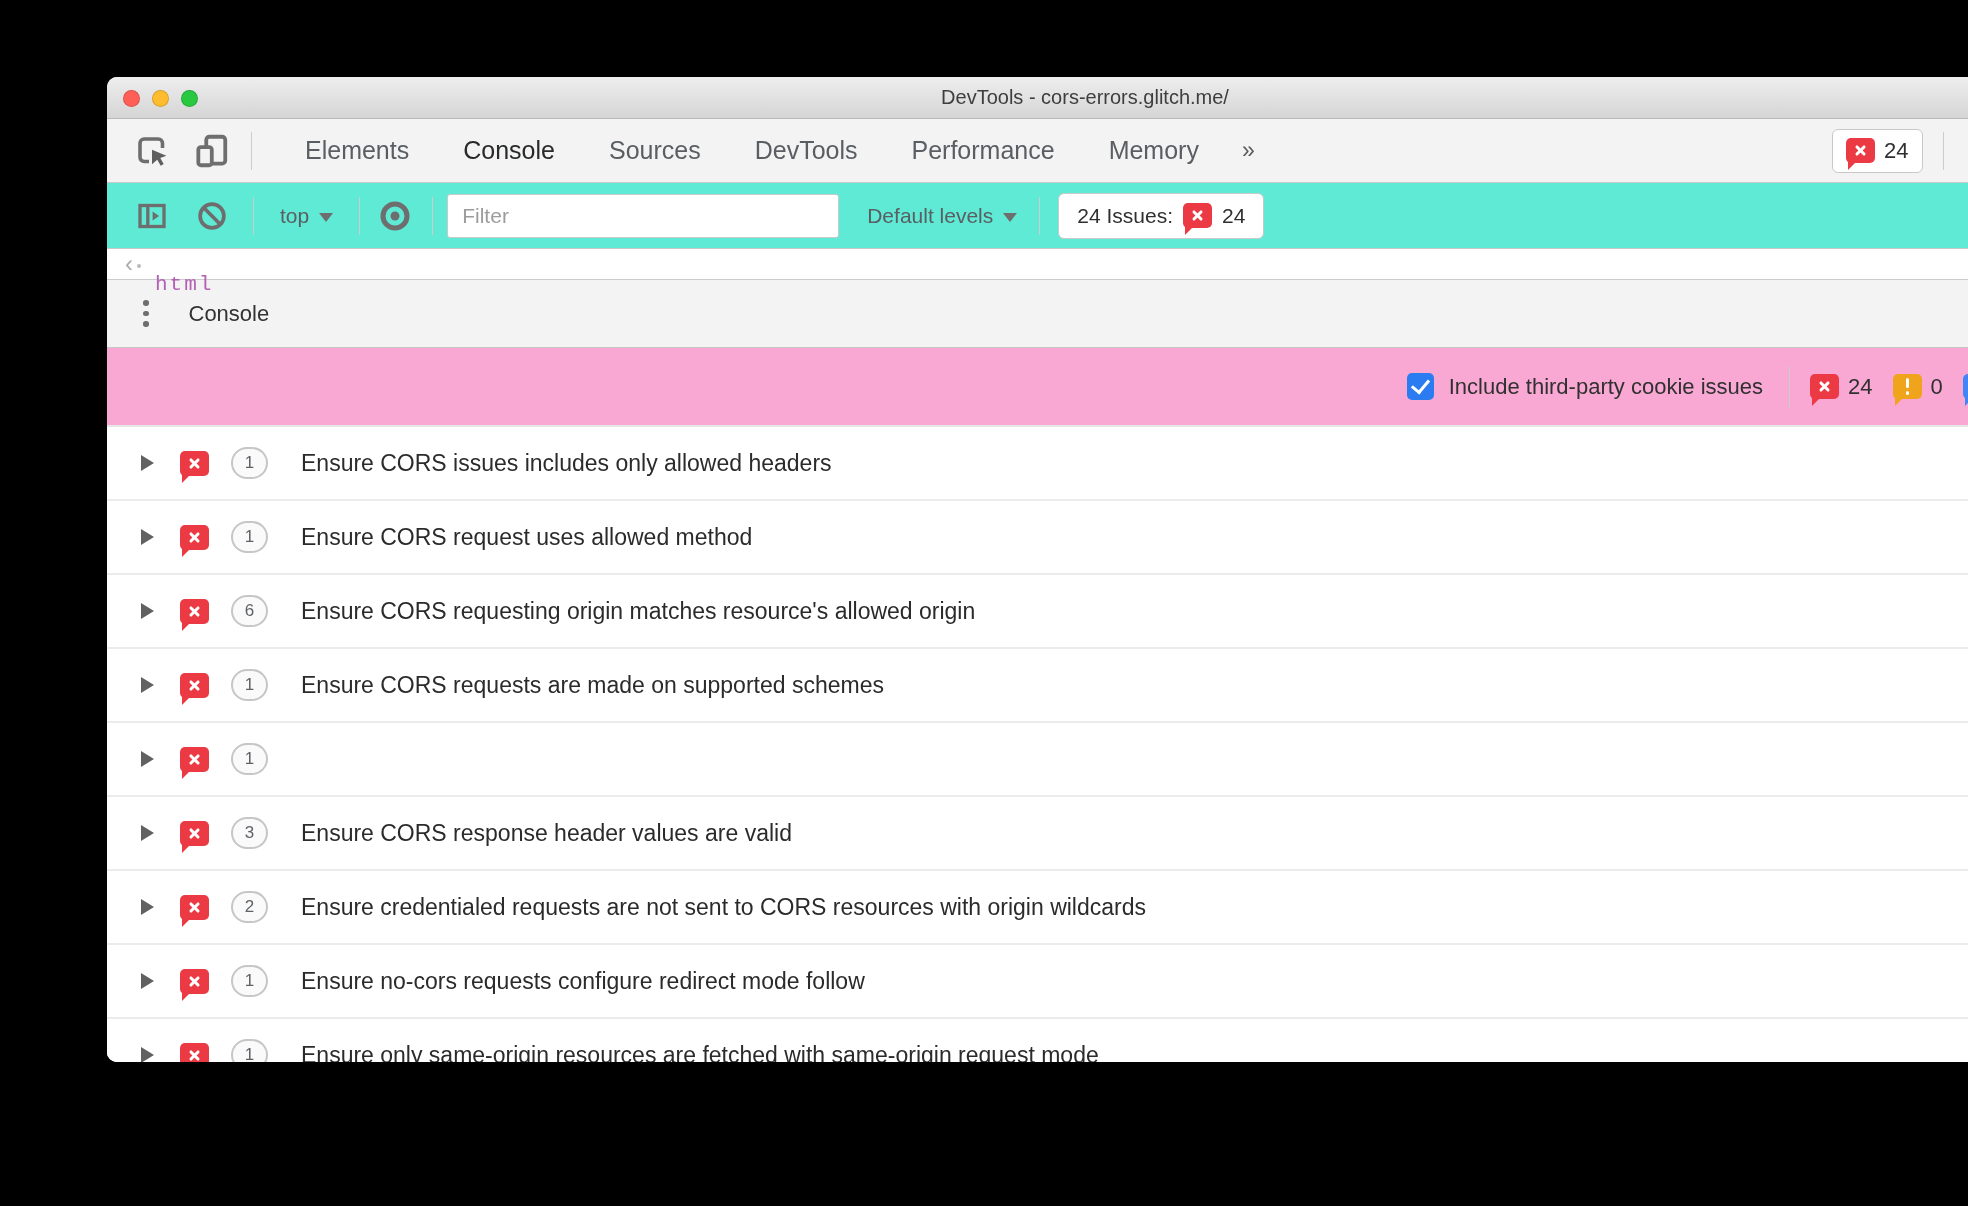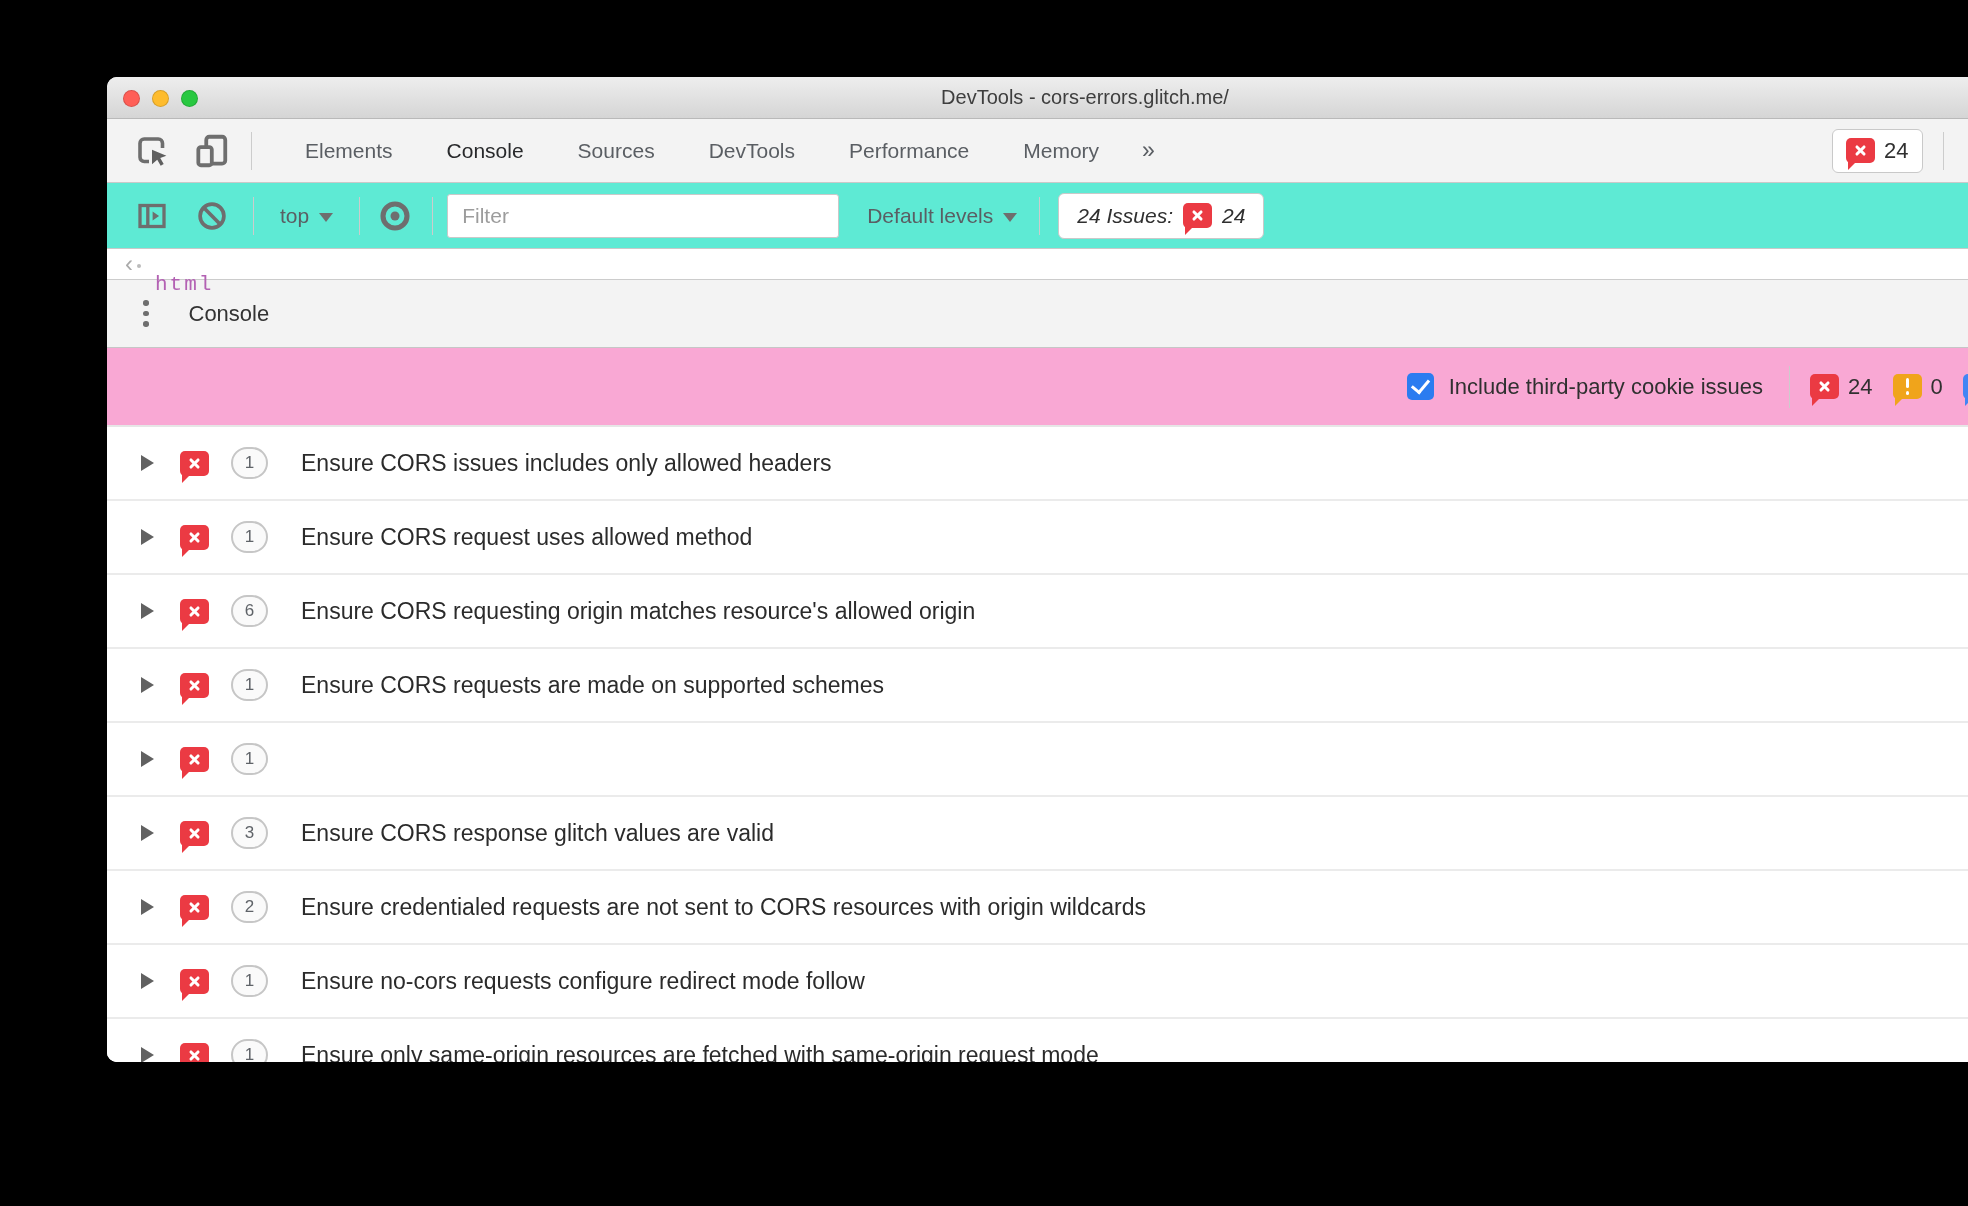"Elements" .tab { font-size: 21px -> 25px }
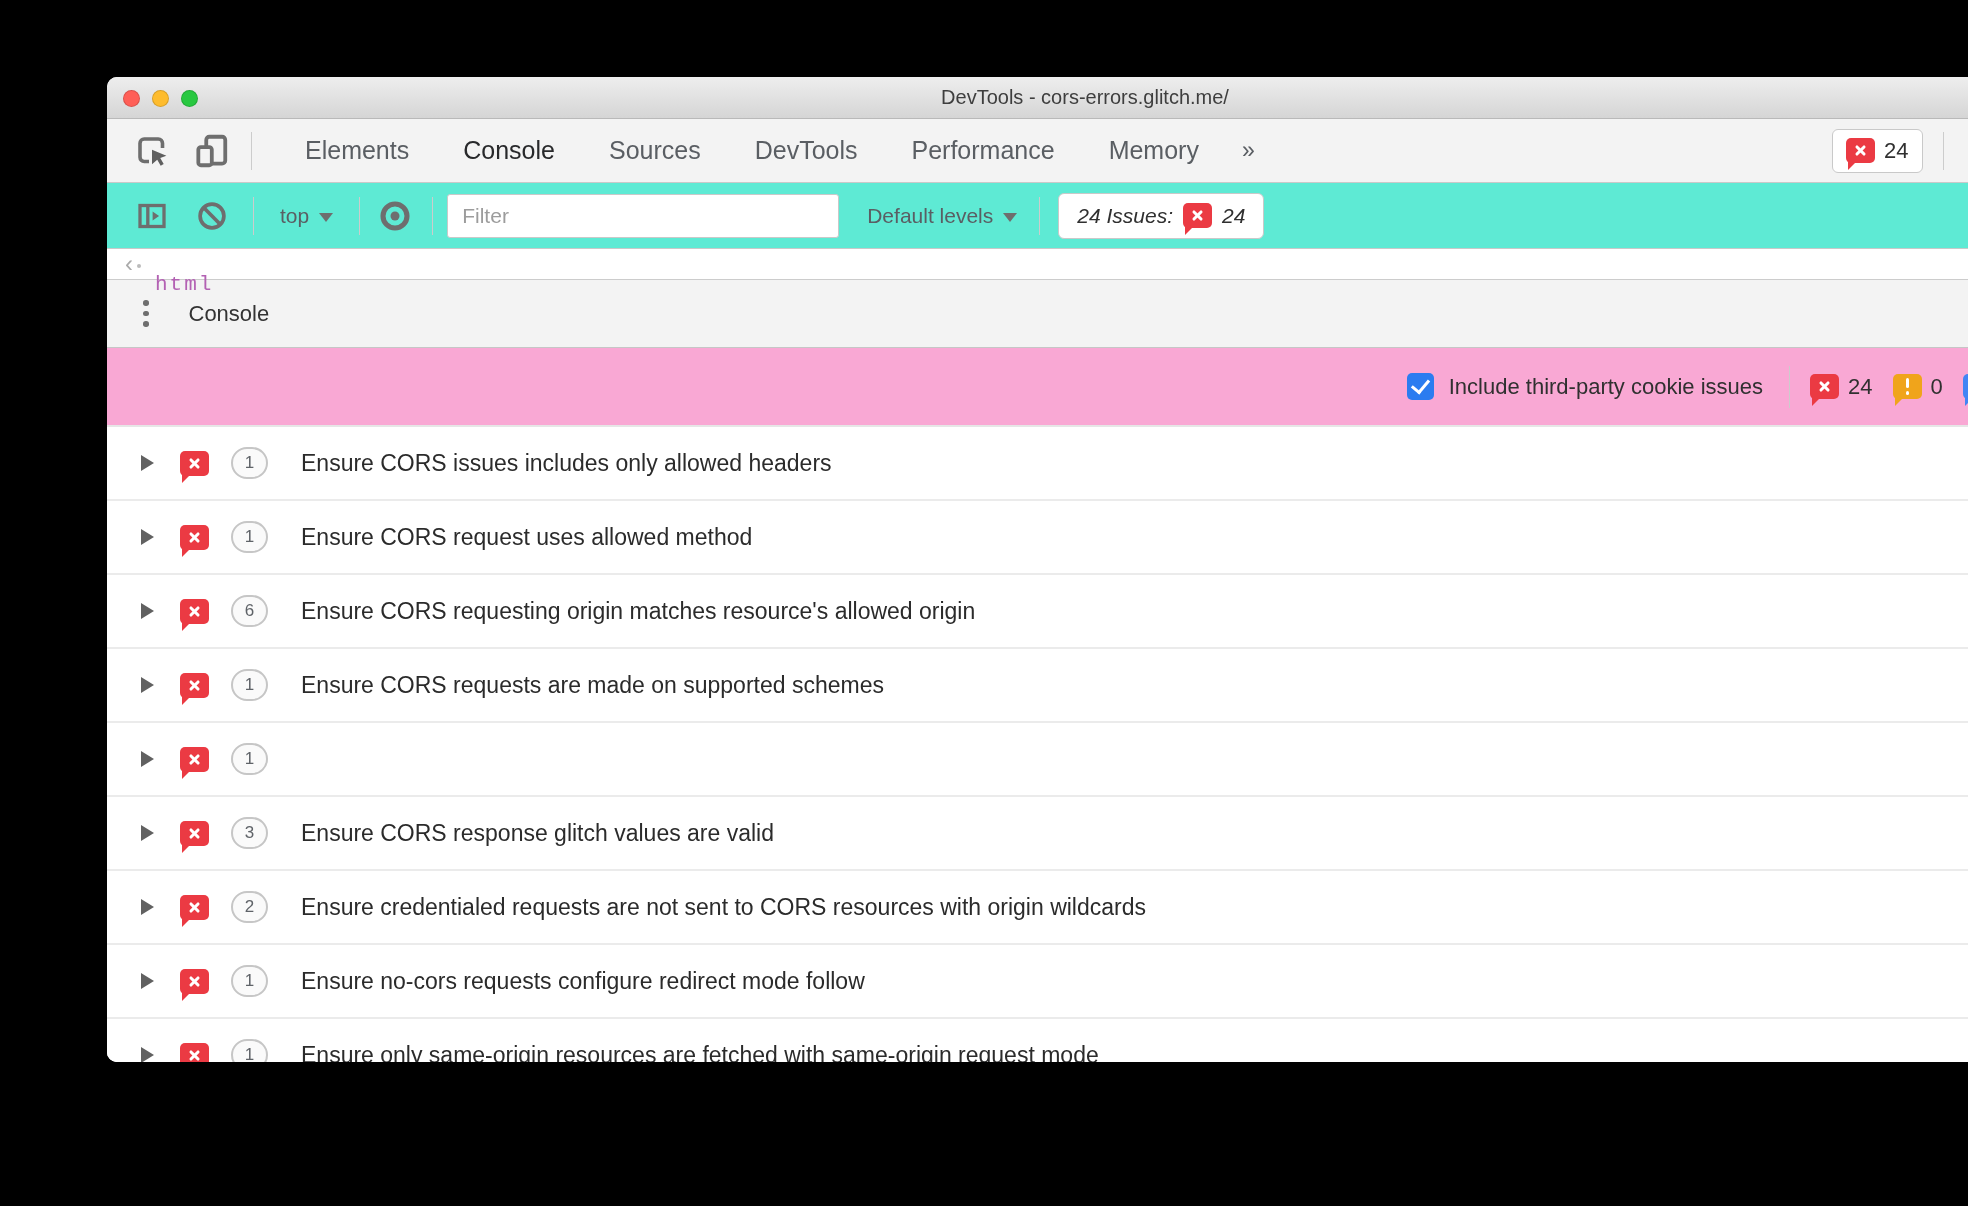"24 Issues:" .issuespill .lbl { font-style: italic -> none }
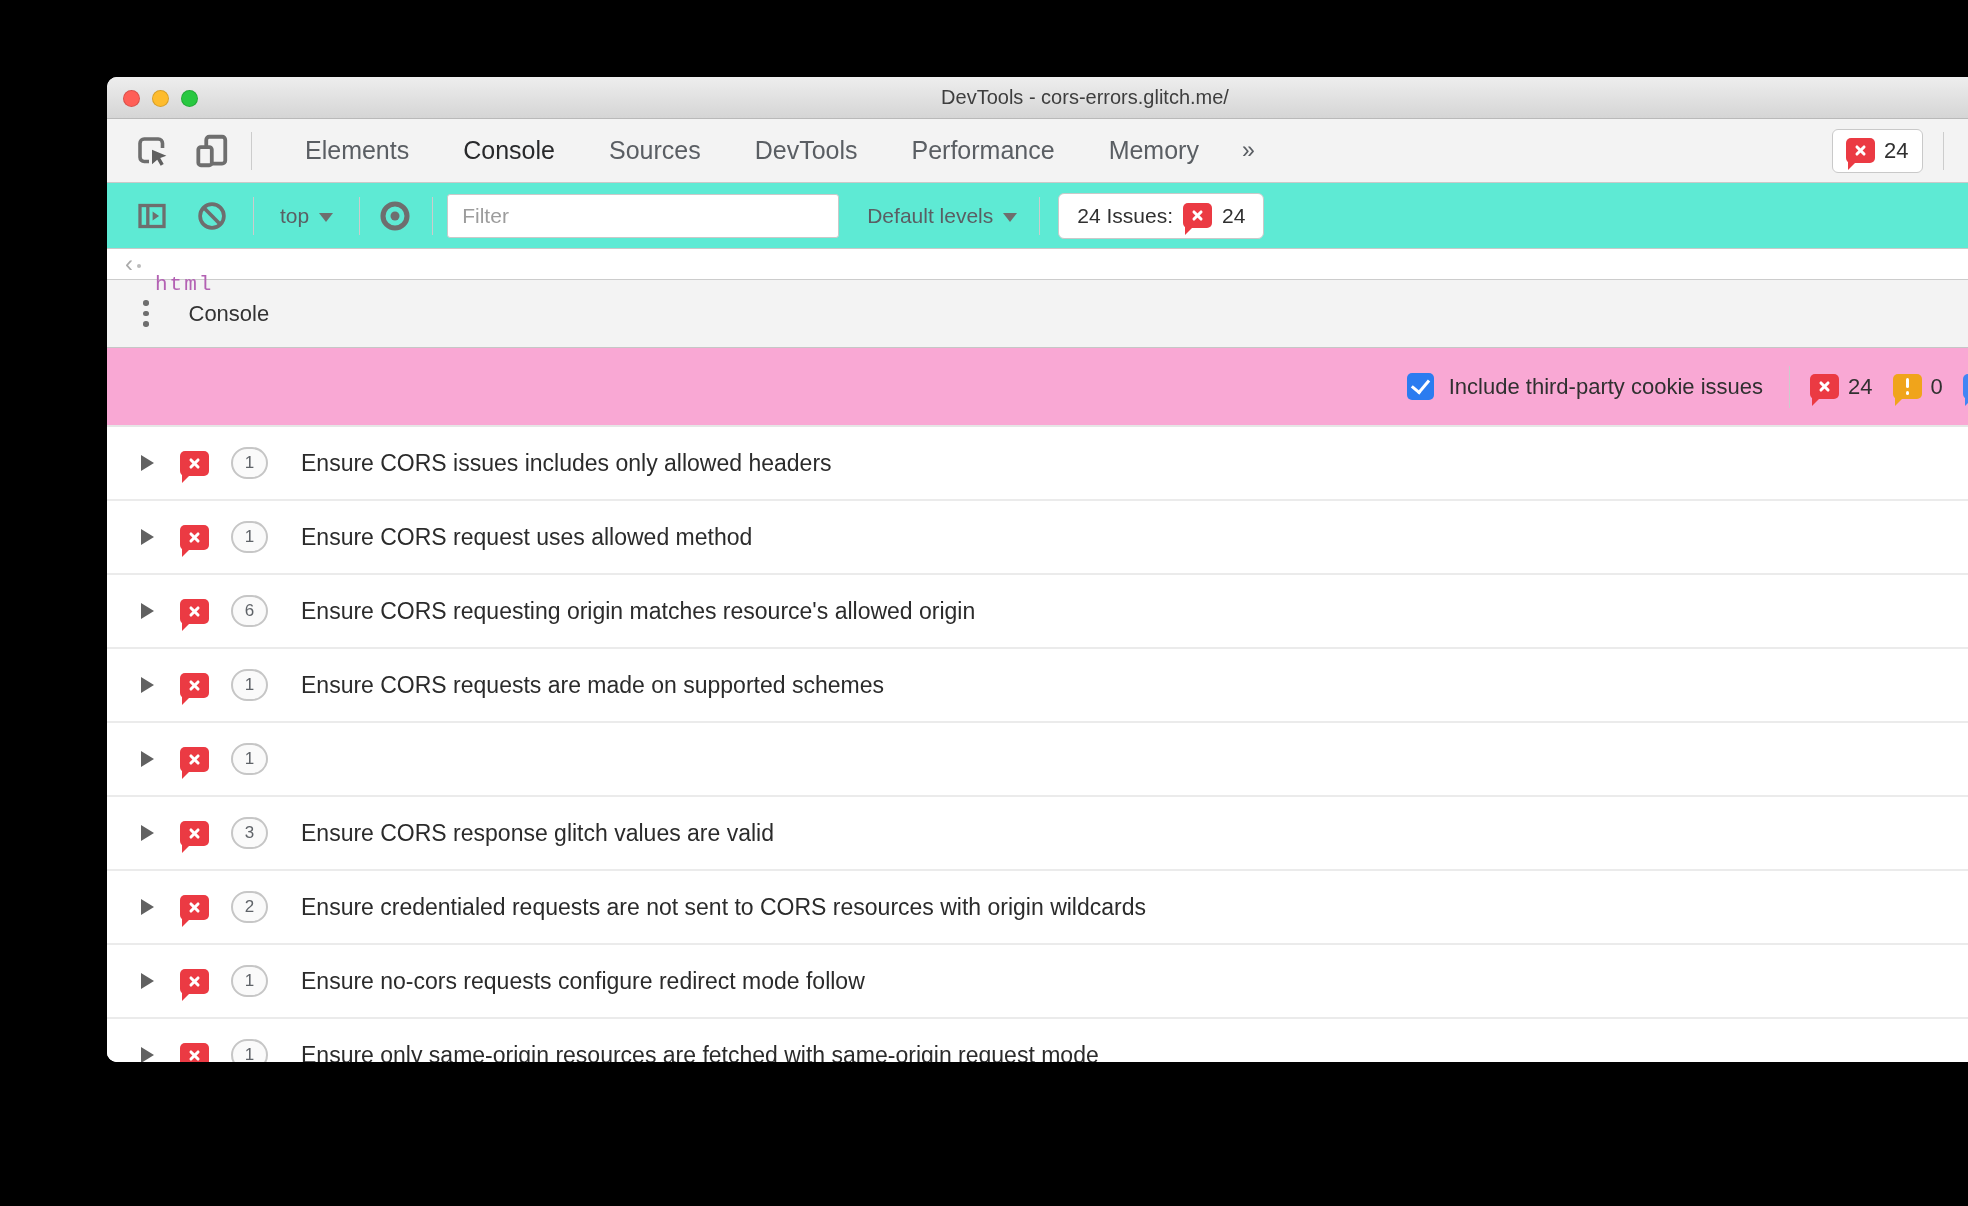"Ensure CORS response glitch values" span.issuetitle { text: glitch -> header }
